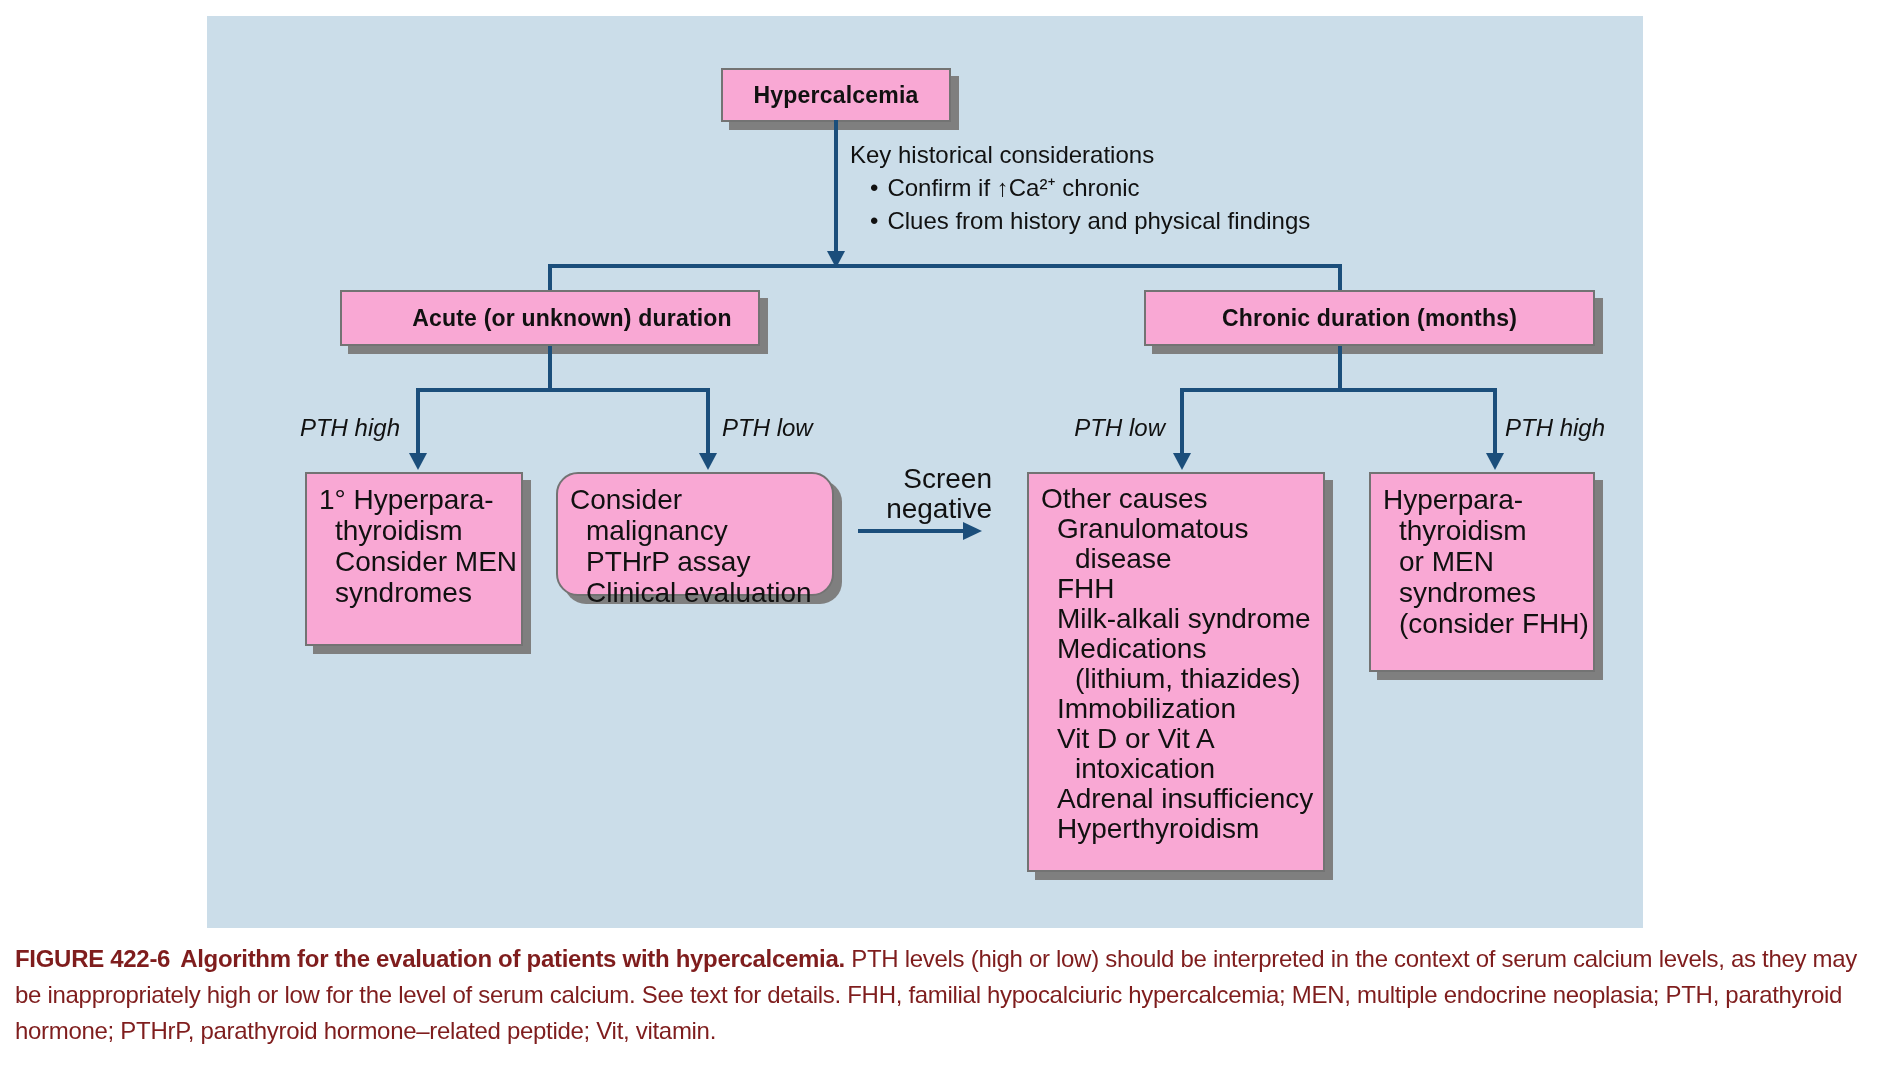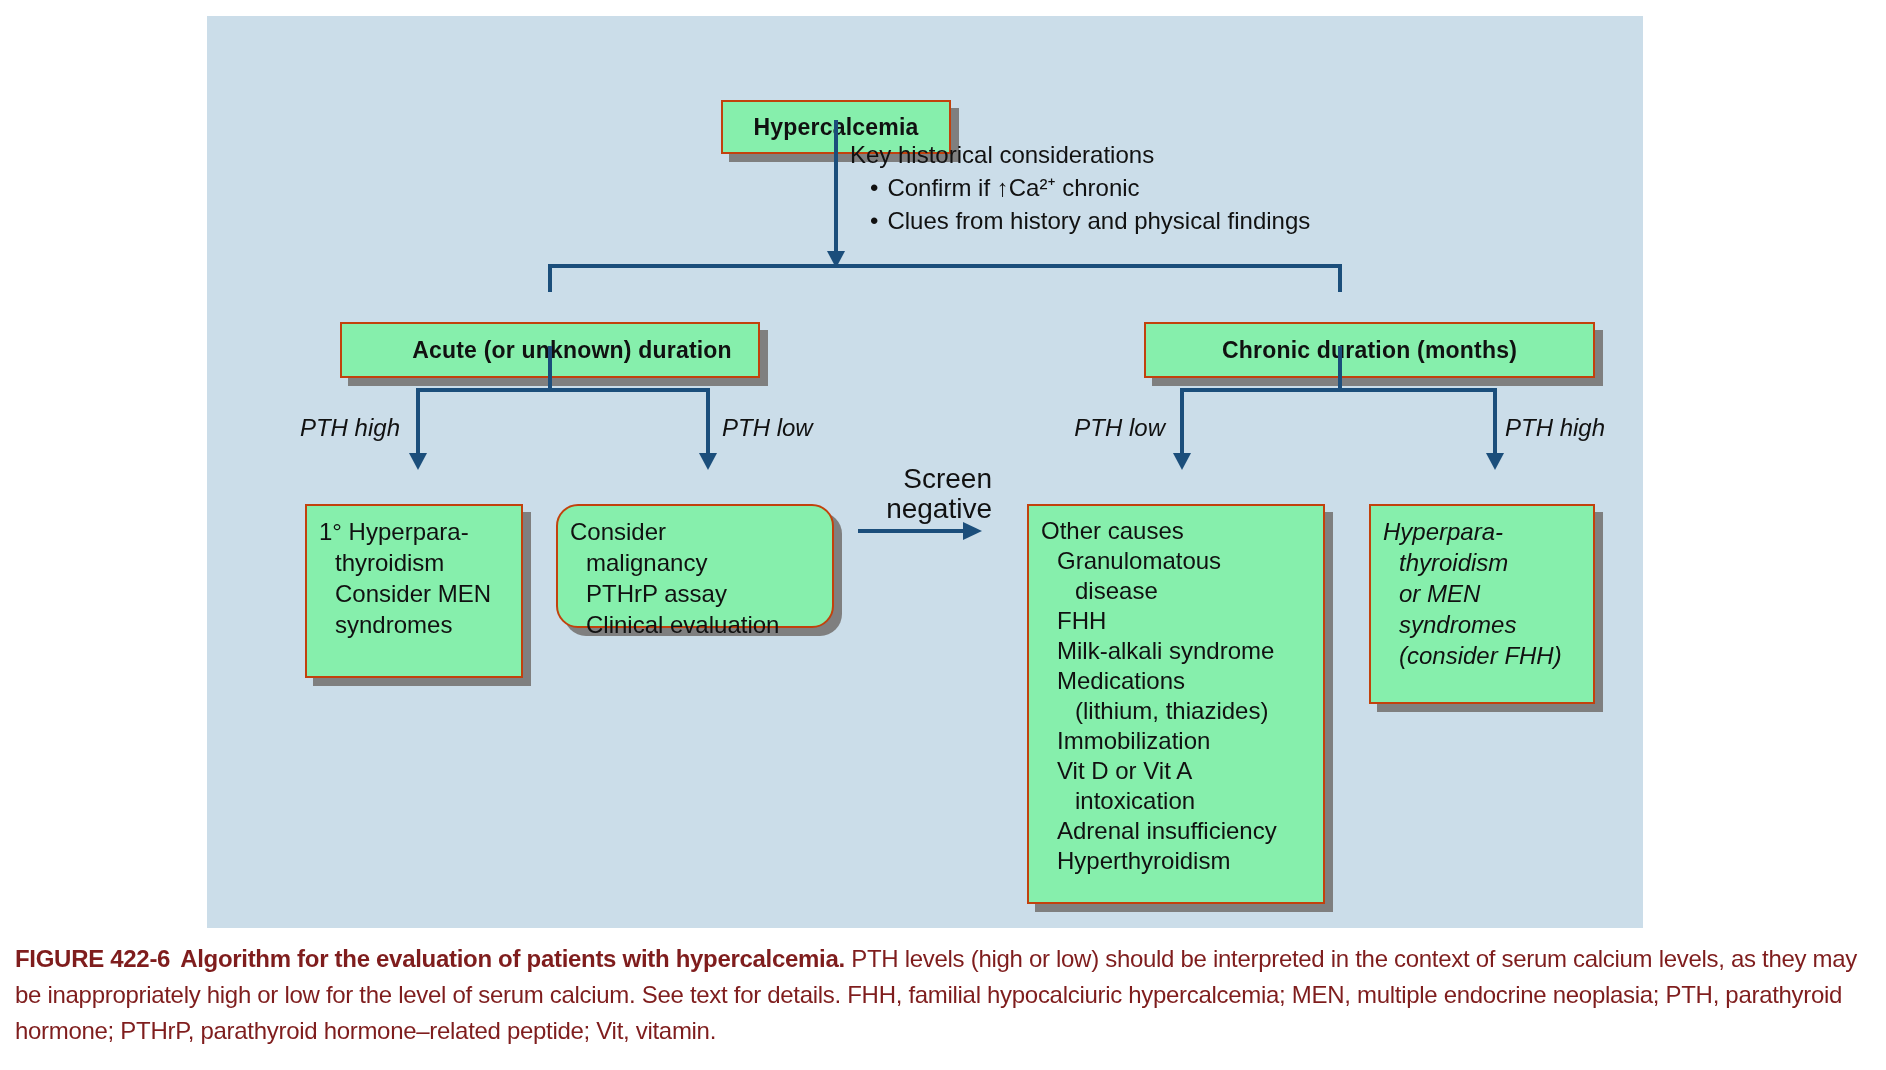"Hypercalcemia" .node { background: #86efac -> #f9a8d4; border: 2px solid #c2410c -> 2px solid #737373; margin-top: 32px -> none }
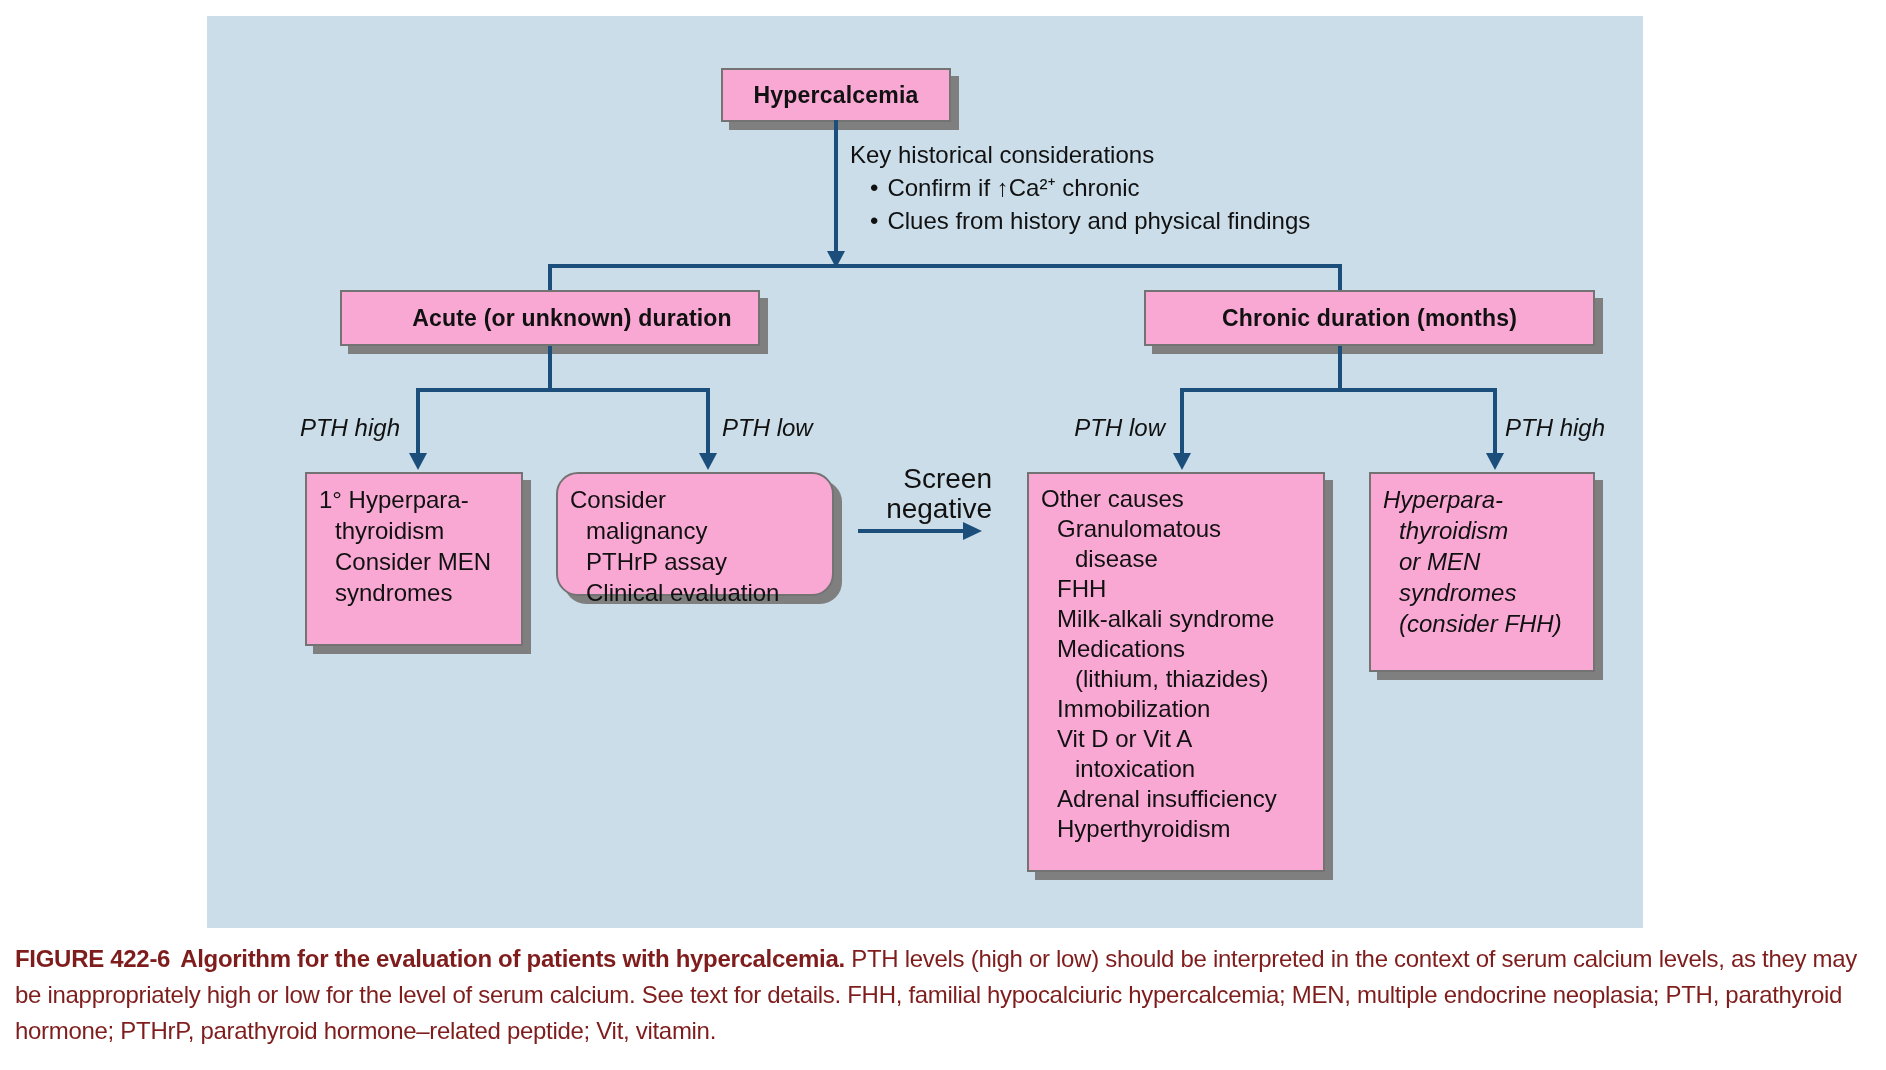"1° Hyperpara-" .result-node { font-size: 24px -> 28px }
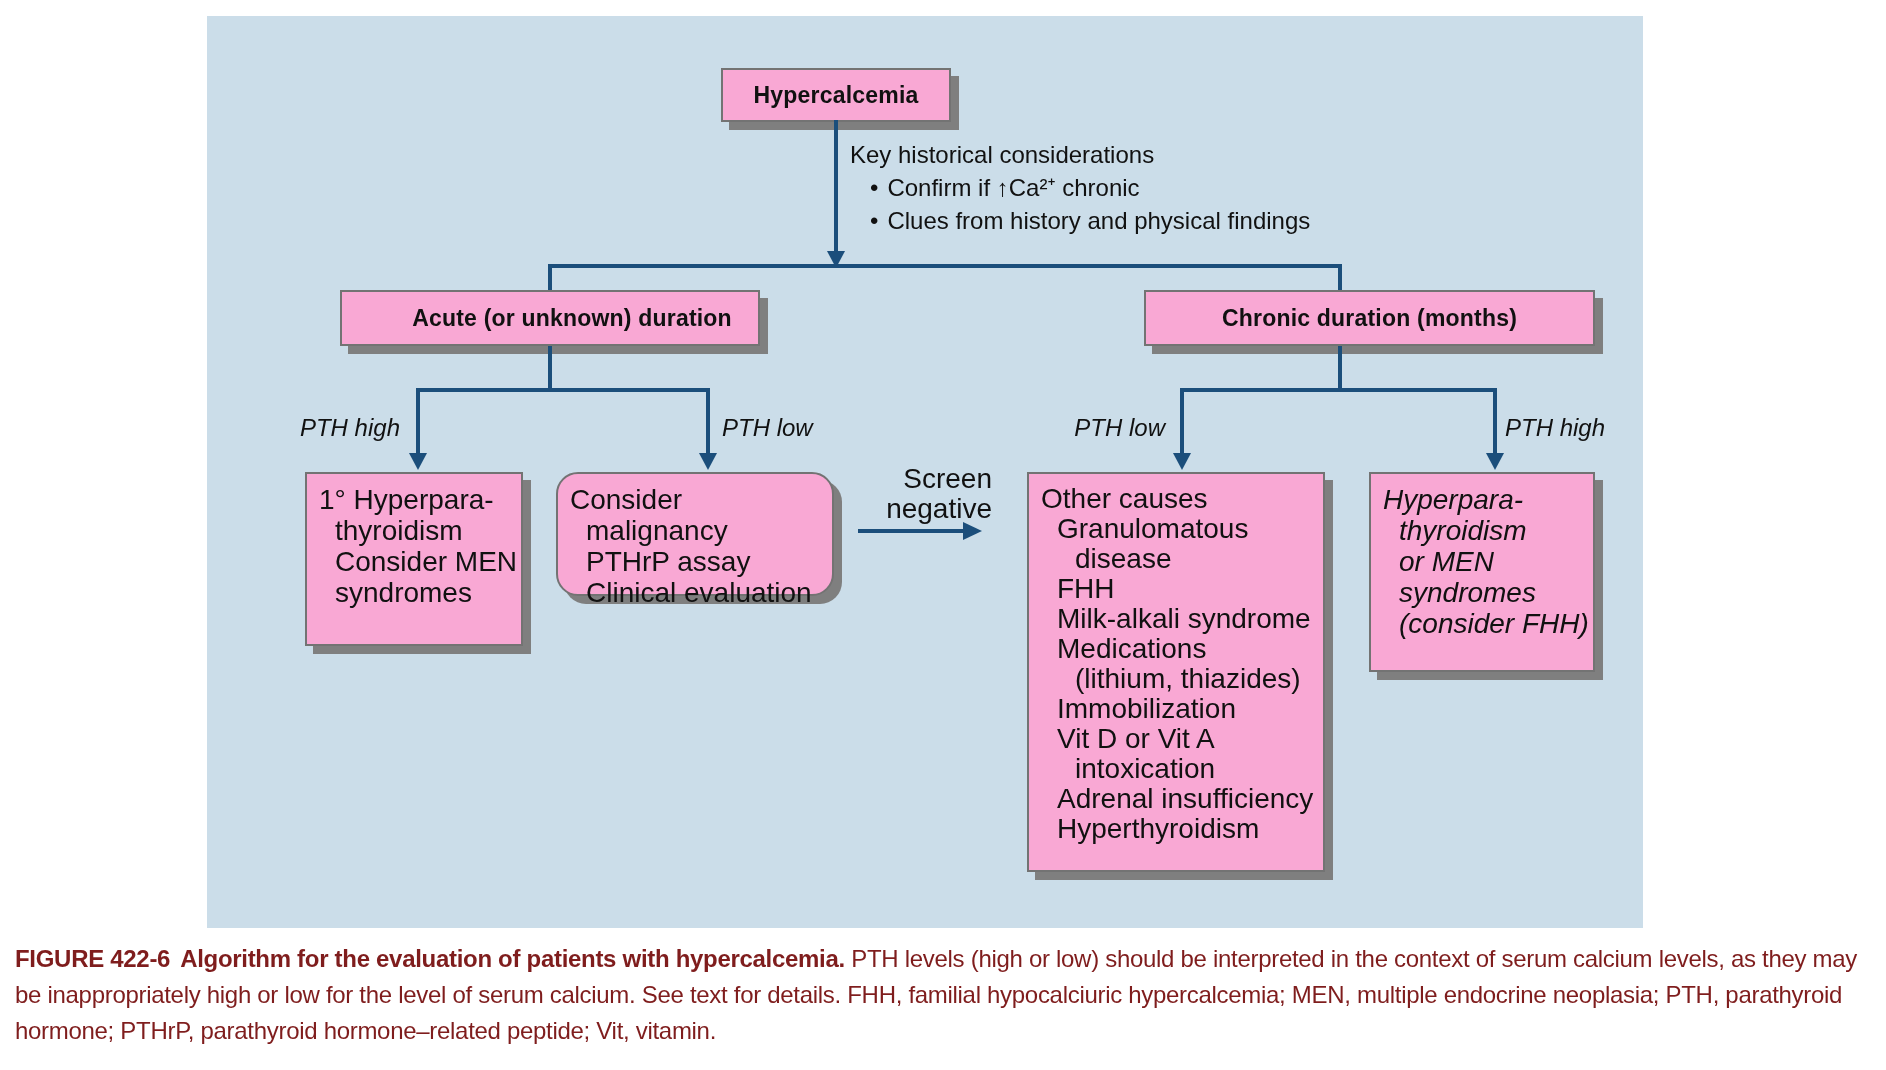"Hyperpara-" div.node { font-style: italic -> none }
